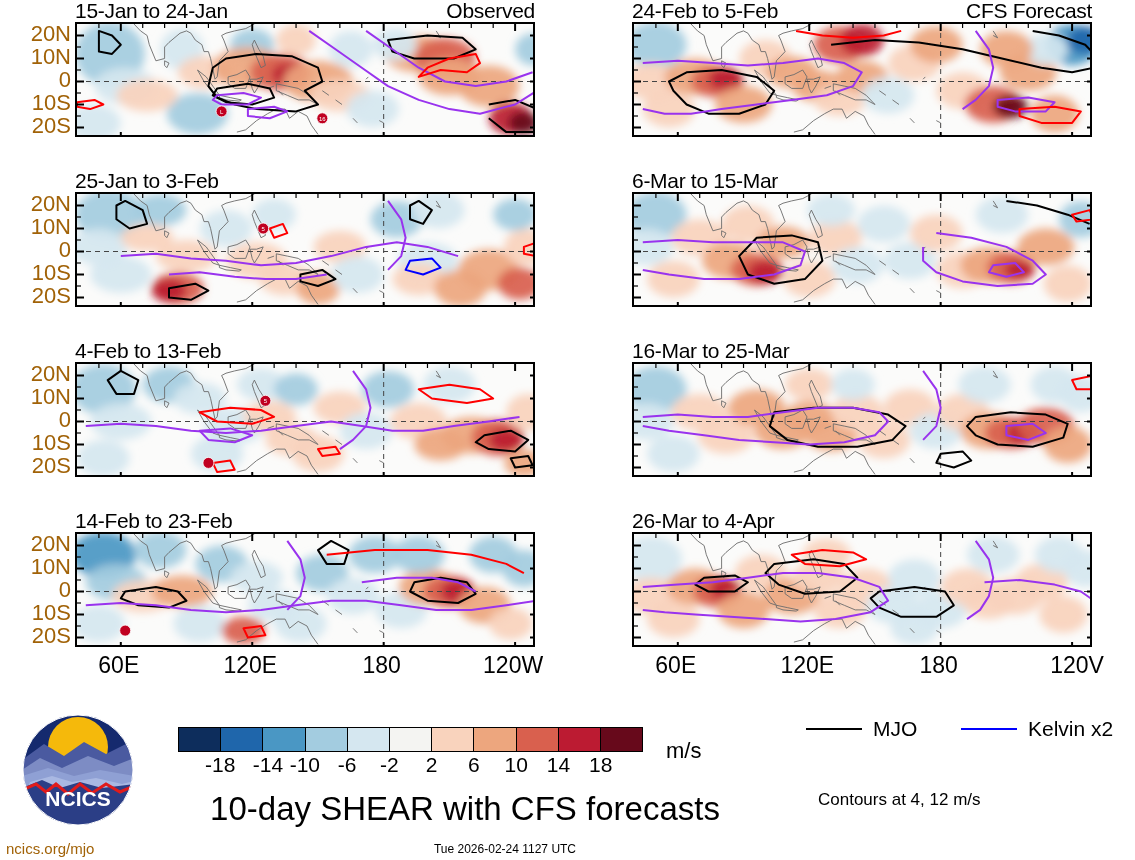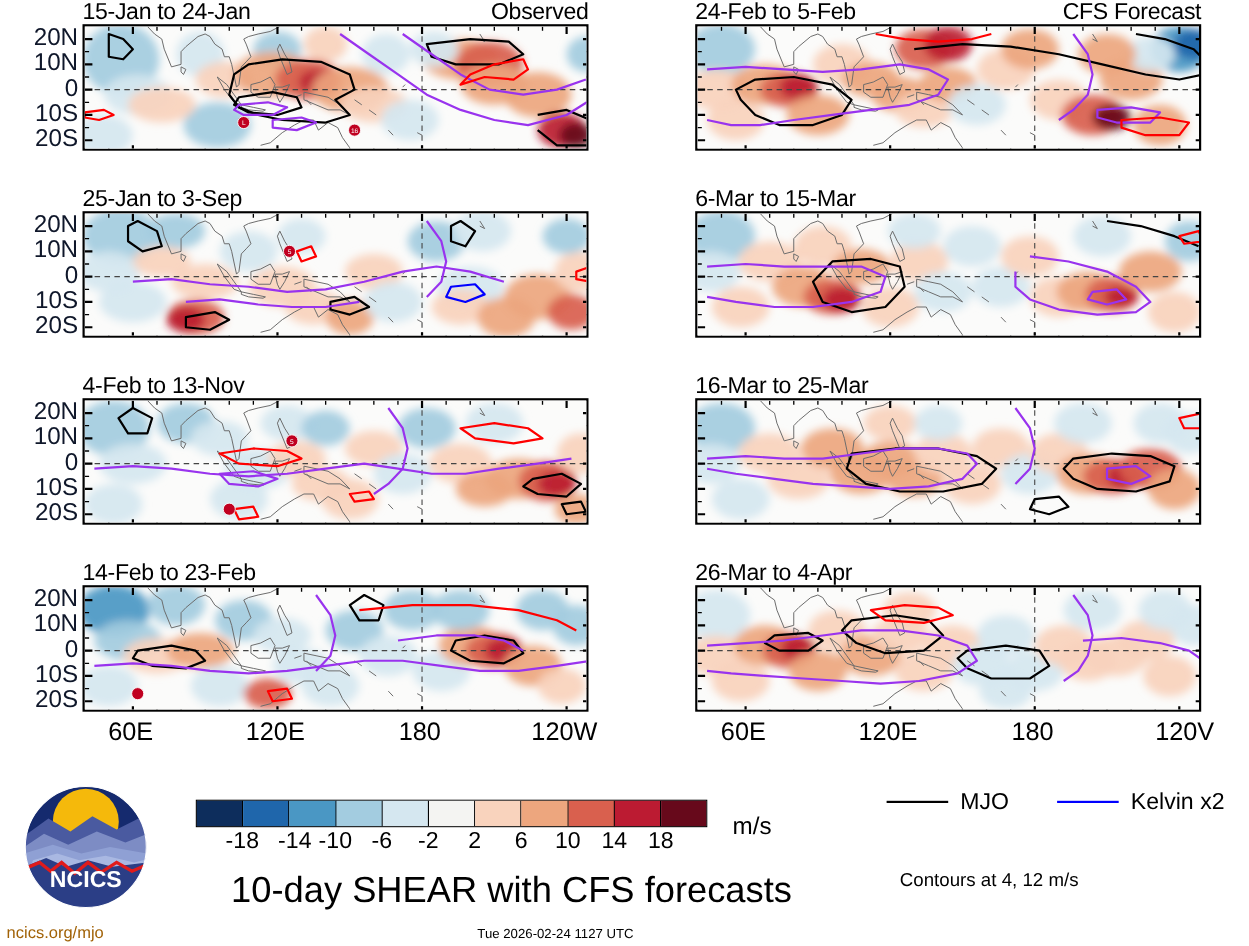"20N" .ylab { color: #0f172a -> #a16207 }
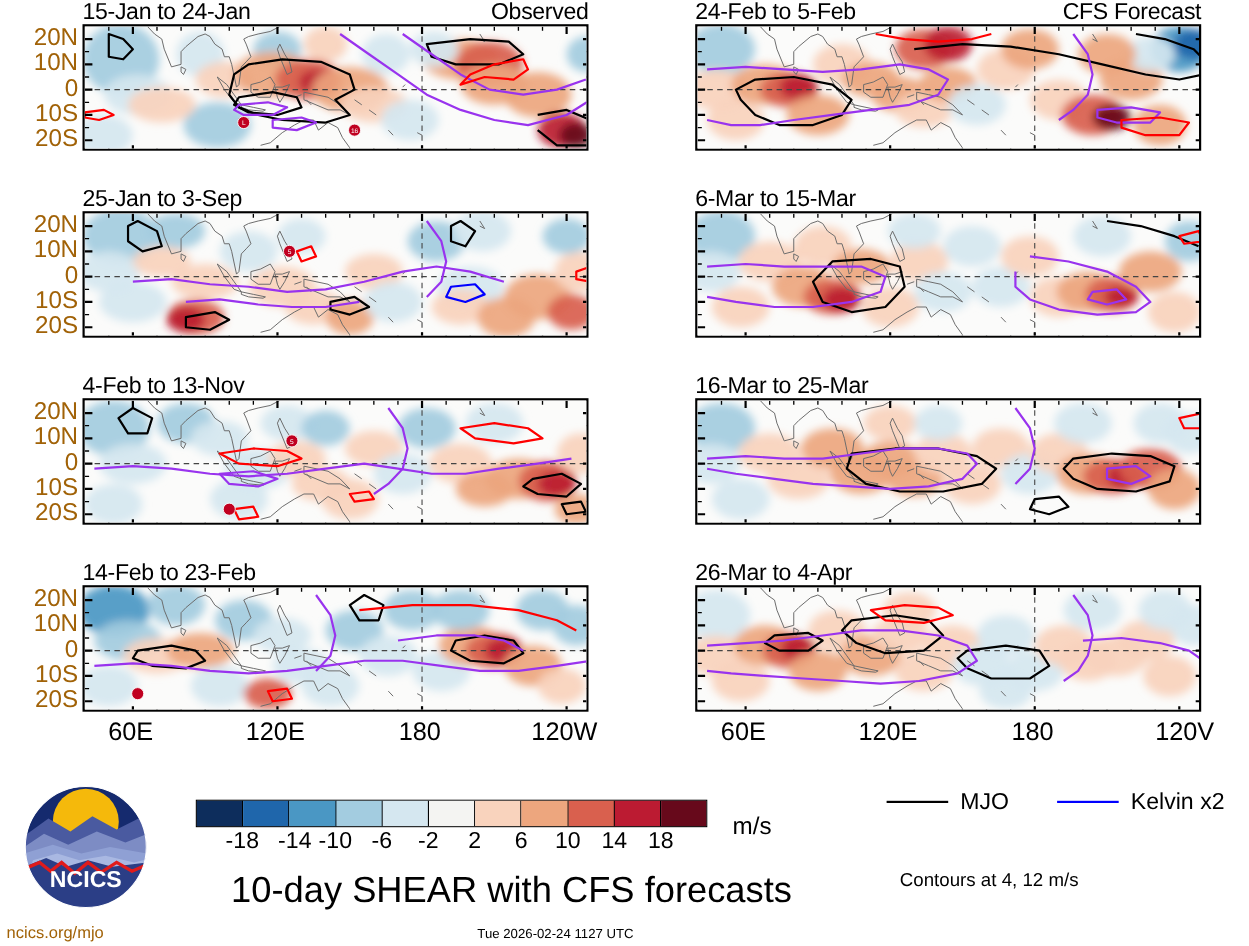"25-Jan to 3-Sep" div.panel-title { text: 3-Sep -> 3-Feb }
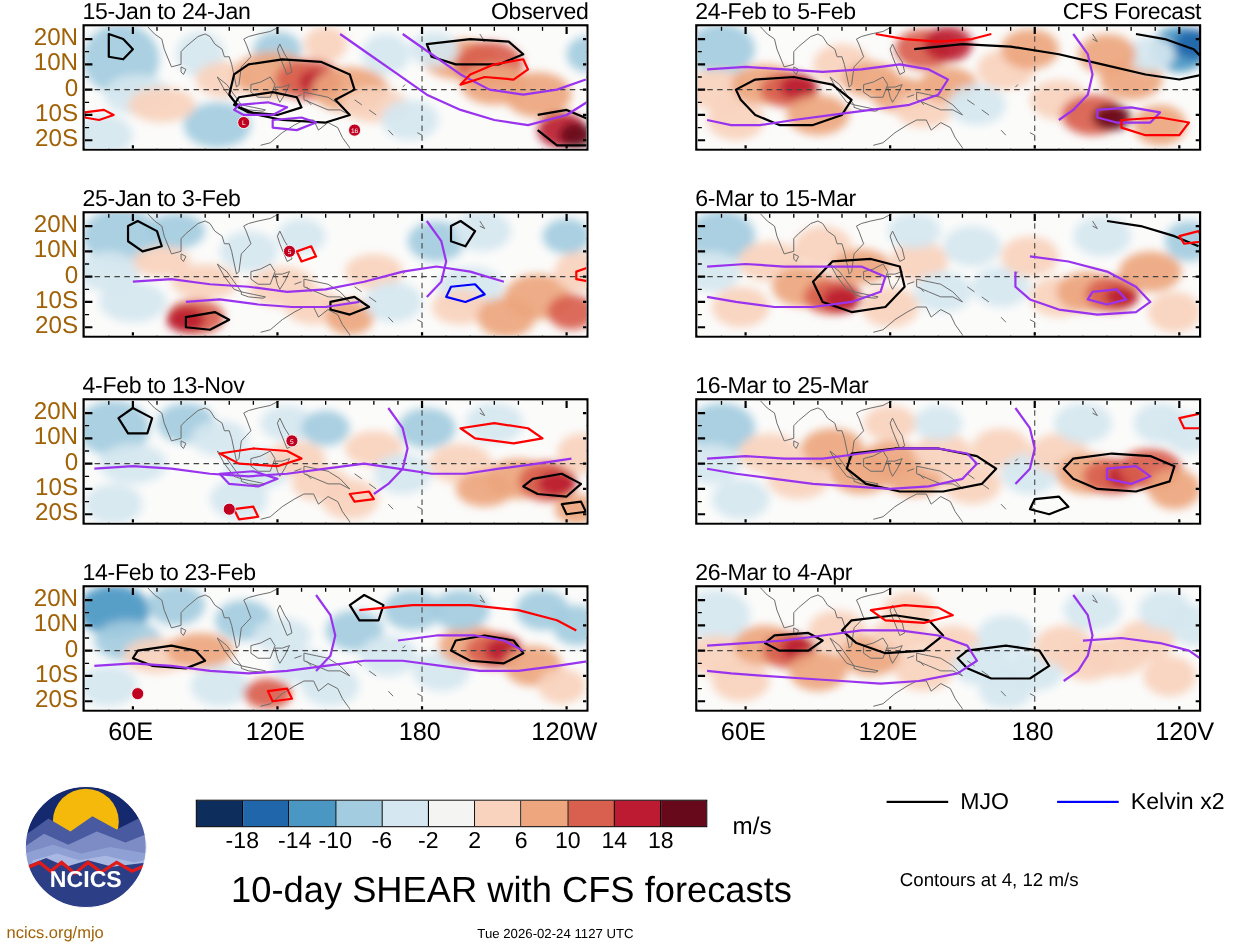"4-Feb to 13-Nov" div.panel-title { text: 13-Nov -> 13-Feb }
